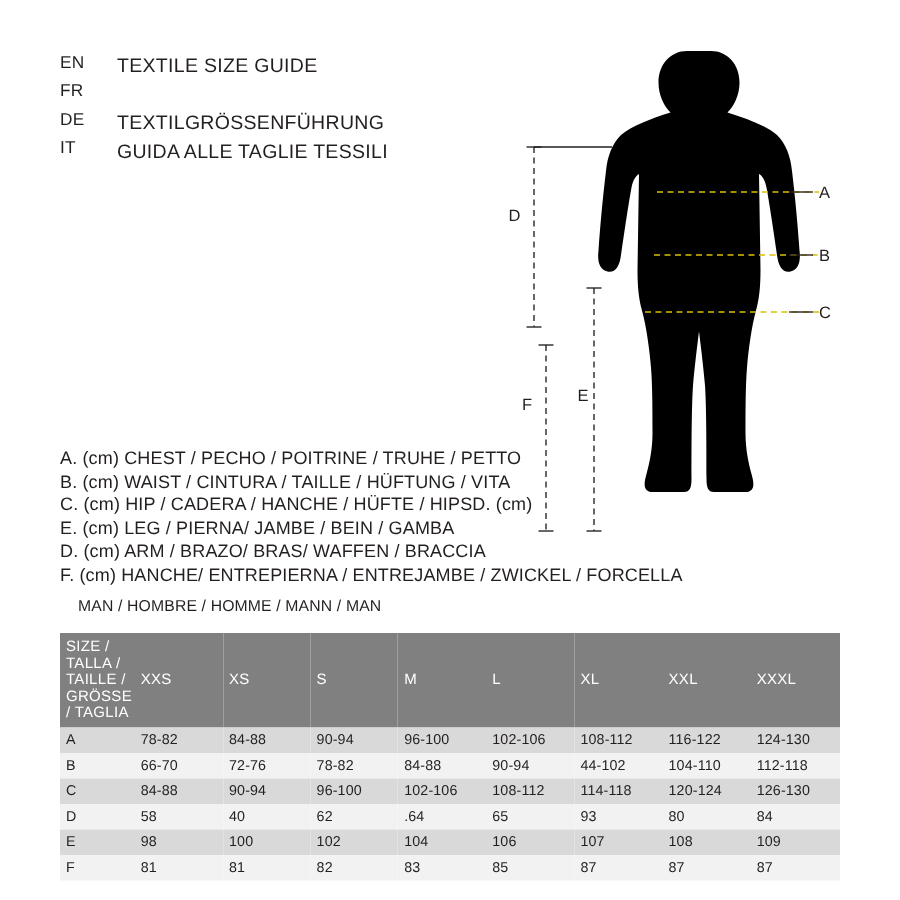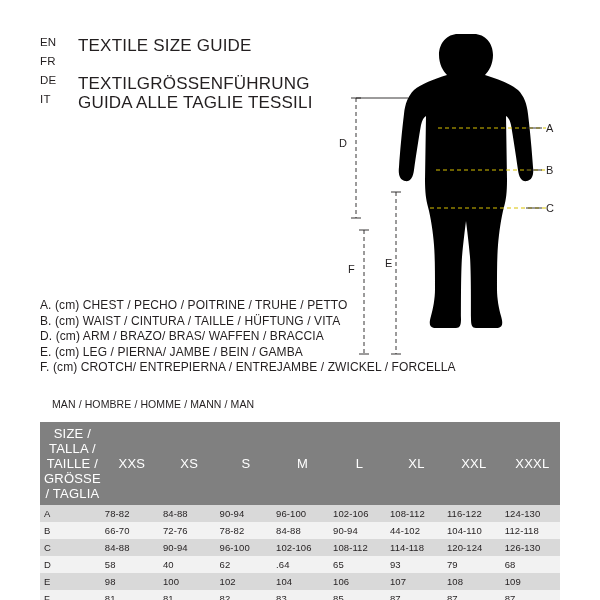"TEXTILE SIZE GUIDE" .lang-title { font-size: 17px -> 13px }
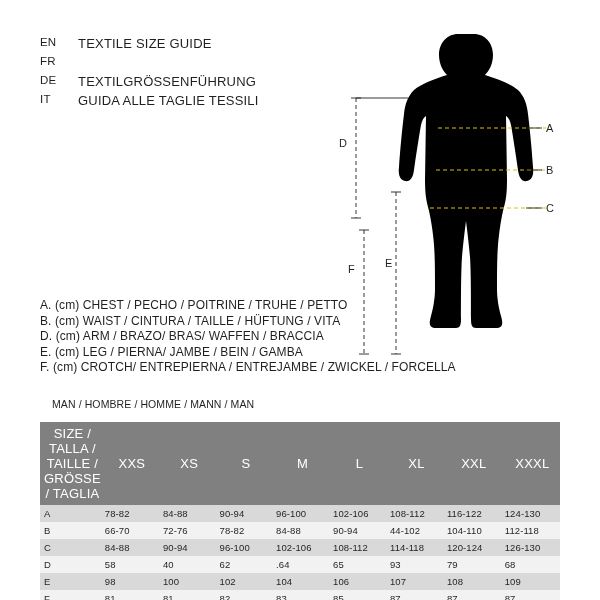"C. (cm) HIP / CADERA" div.legend-line { html: none -> <div>C. (cm) HIP / CADERA / HANCHE / HÜFTE / HIPSD. (cm)</div> }
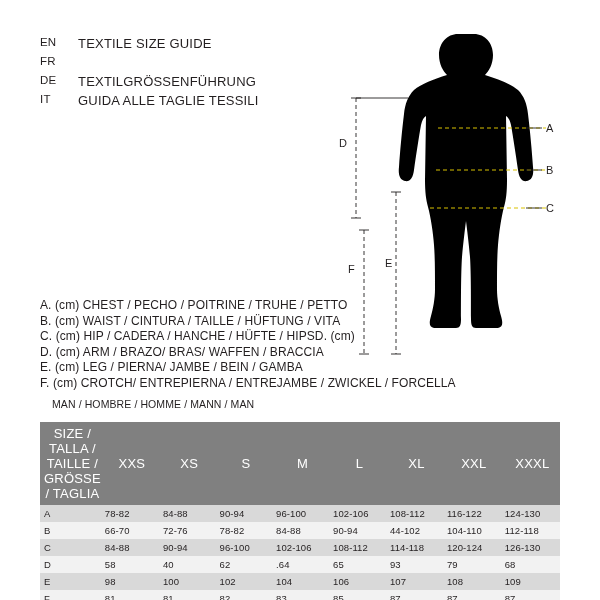"D. (cm) ARM / BRAZO/" div.legend-line { order: before "E. (cm) LEG / PIERNA/" -> after "E. (cm) LEG / PIERNA/" }
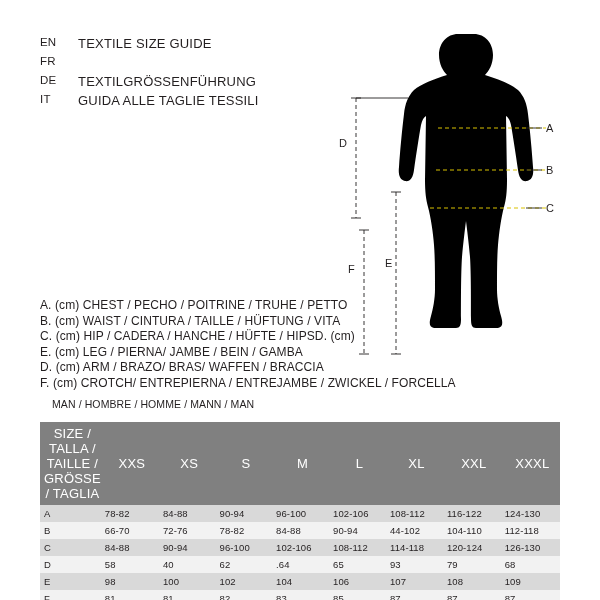"F. (cm) CROTCH/ ENTREPIERNA /" div.legend-line { text: CROTCH/ -> HANCHE/ }
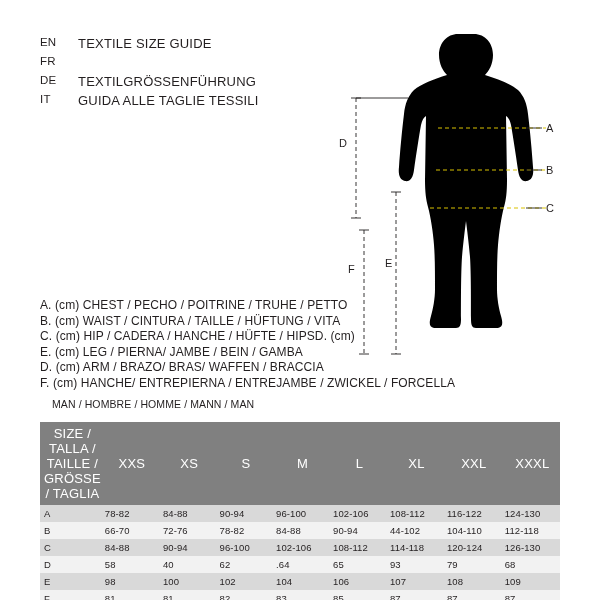"SIZE / TALLA / TAILLE" .size-table tr.header-row td { font-size: 13px -> 10px; text-align: center -> none }
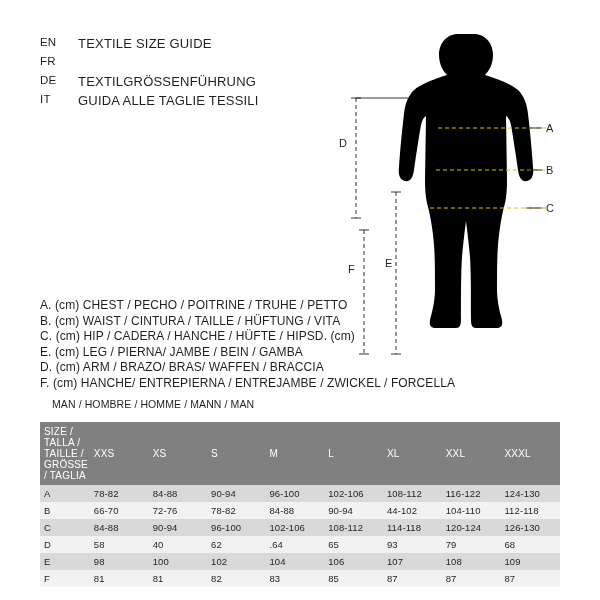"79" td { text: 79 -> 80 }
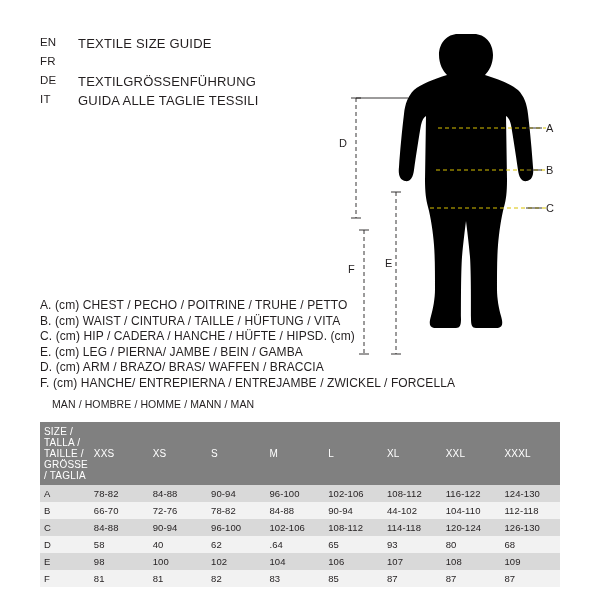"68" td { text: 68 -> 84 }
